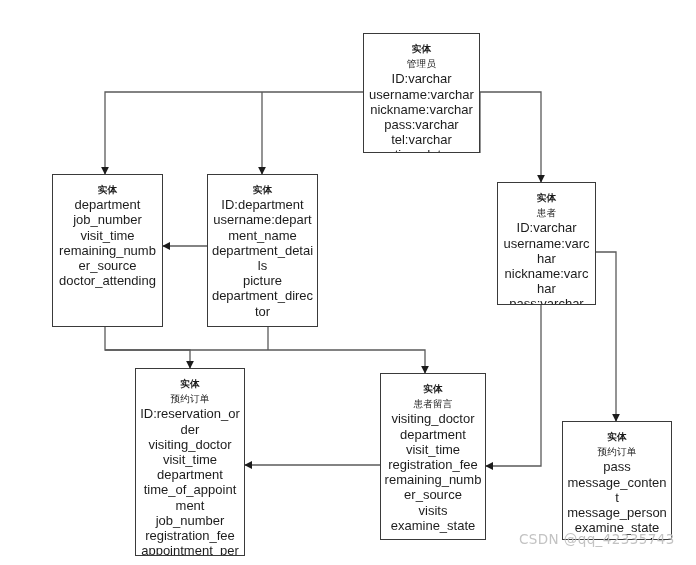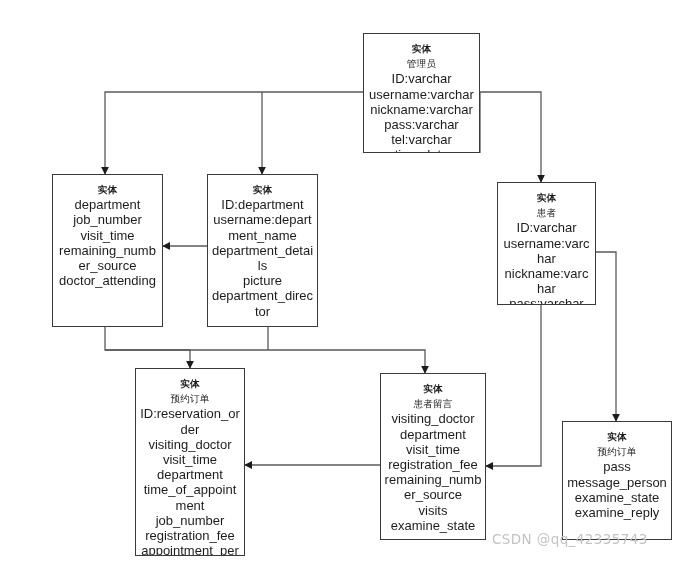"message_content" span.ent-field { html: none -> <span>message_content</span> }
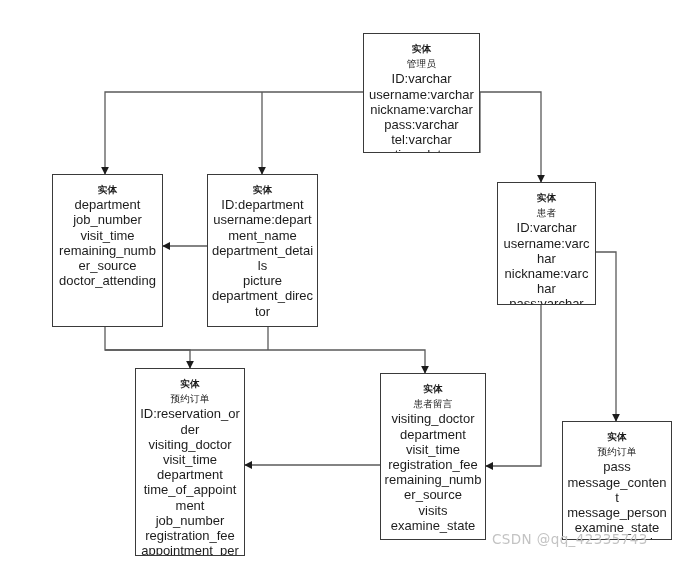"CSDN @qq_42335743" #watermark { left: 492px -> 519px }
